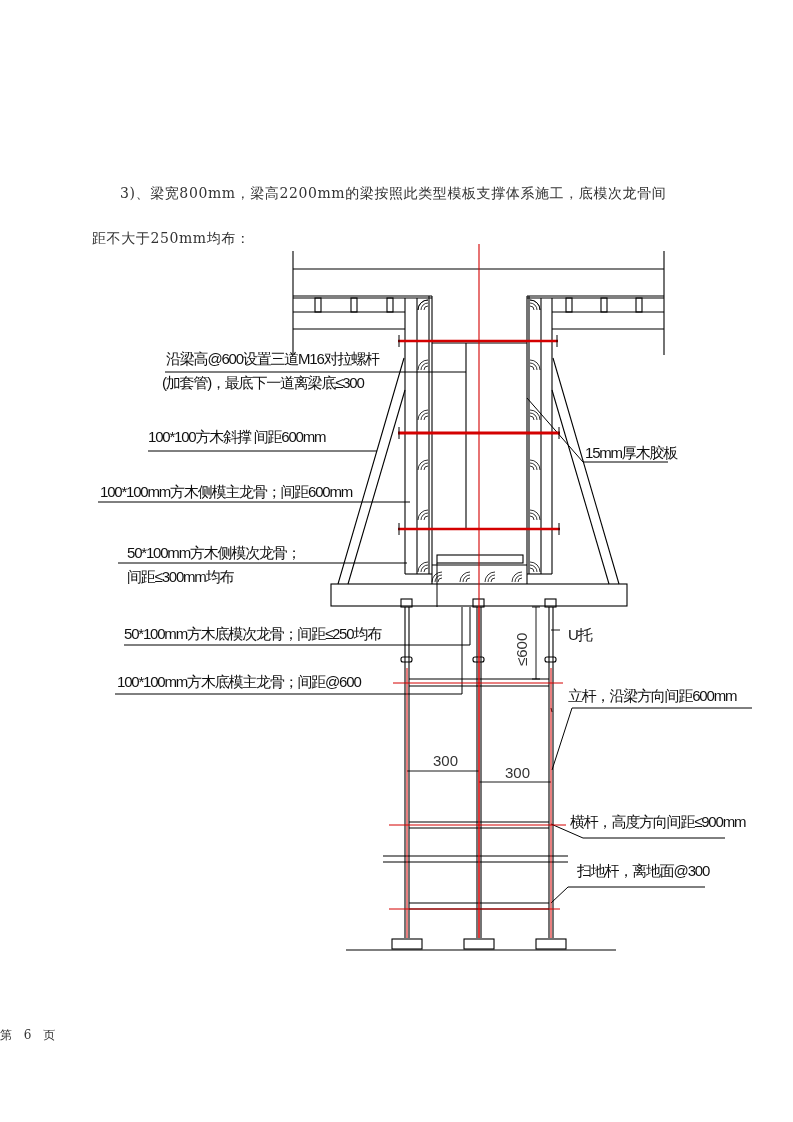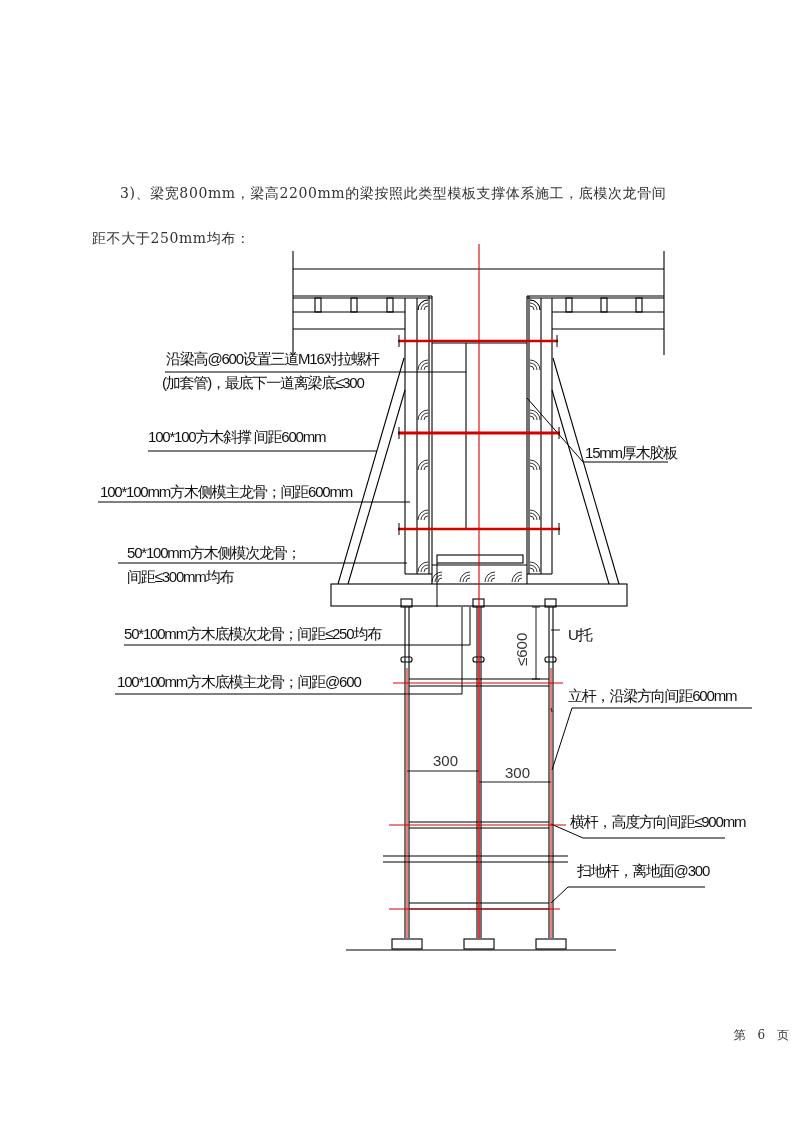"第 6 页" .footer { text-align: right -> left }
